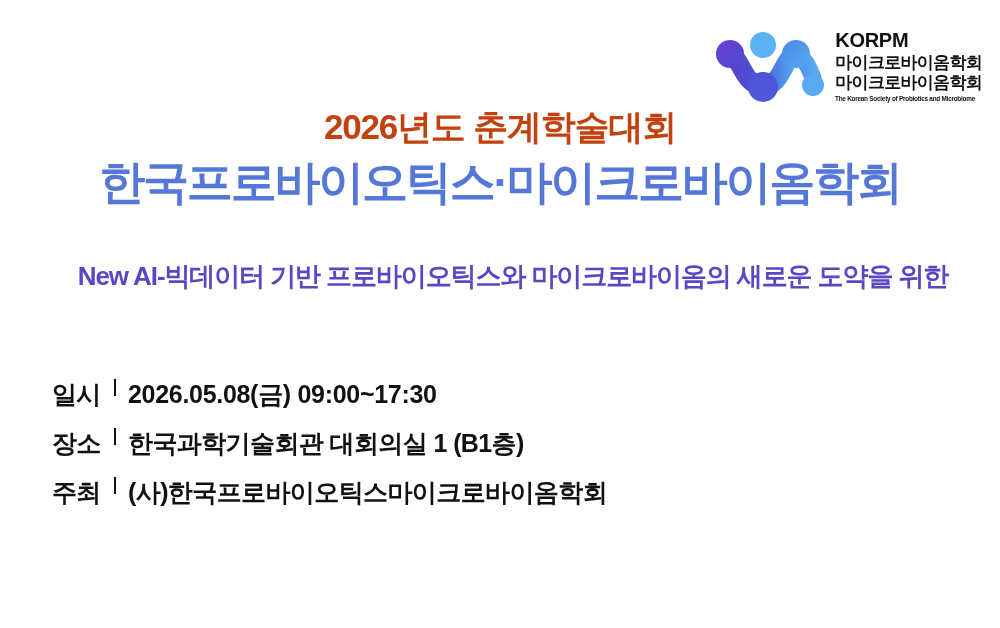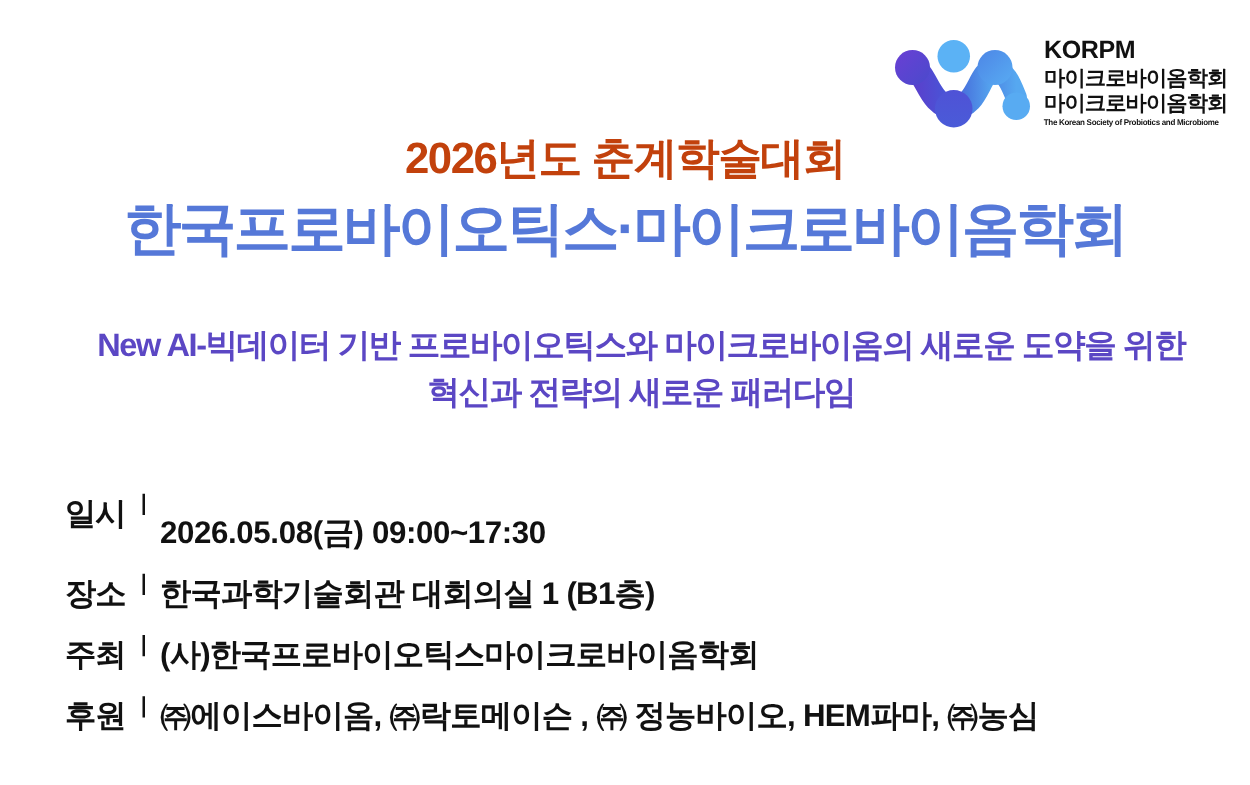"혁신과 전략의 새로운 패러다임" span.subtitle-line { html: <span>혁신과 전략의 새로운 패러다임</span> -> none }
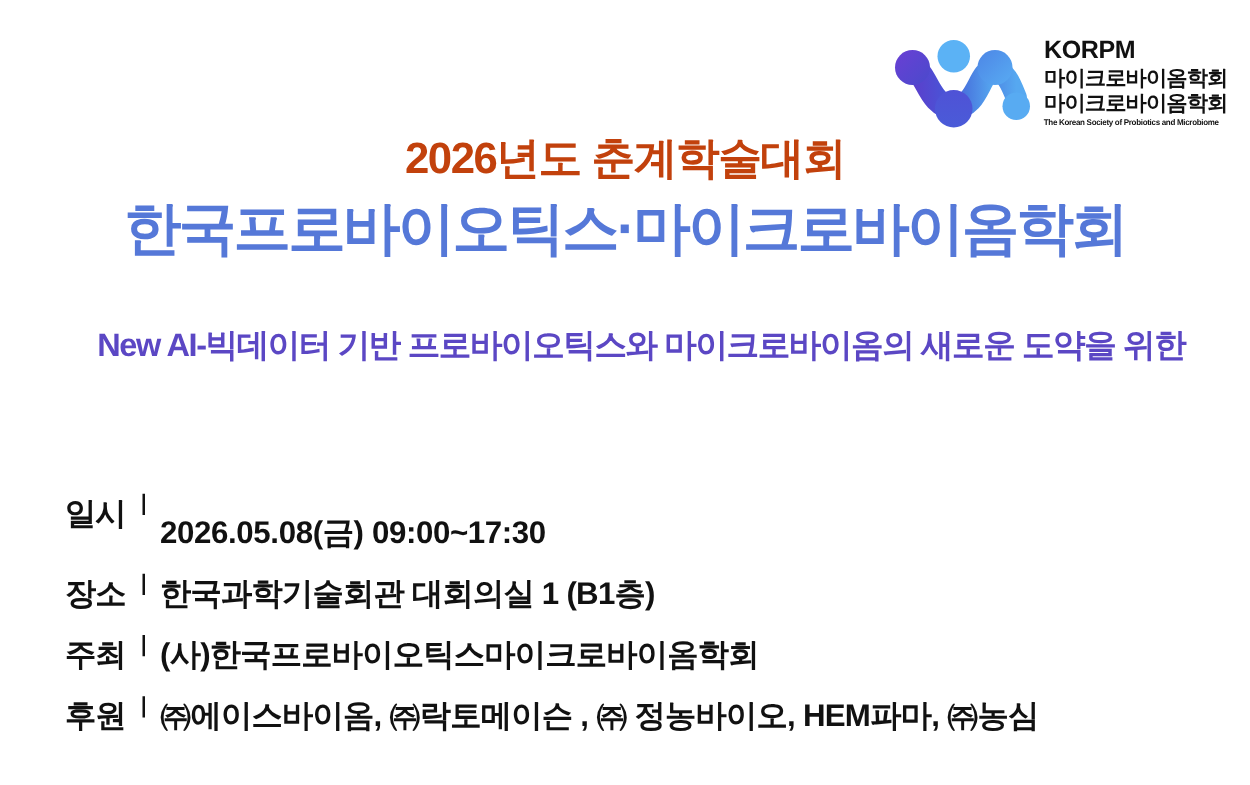"2026.05.08(금) 09:00~17:30" .info-value.mono-date { margin-top: 31px -> none }
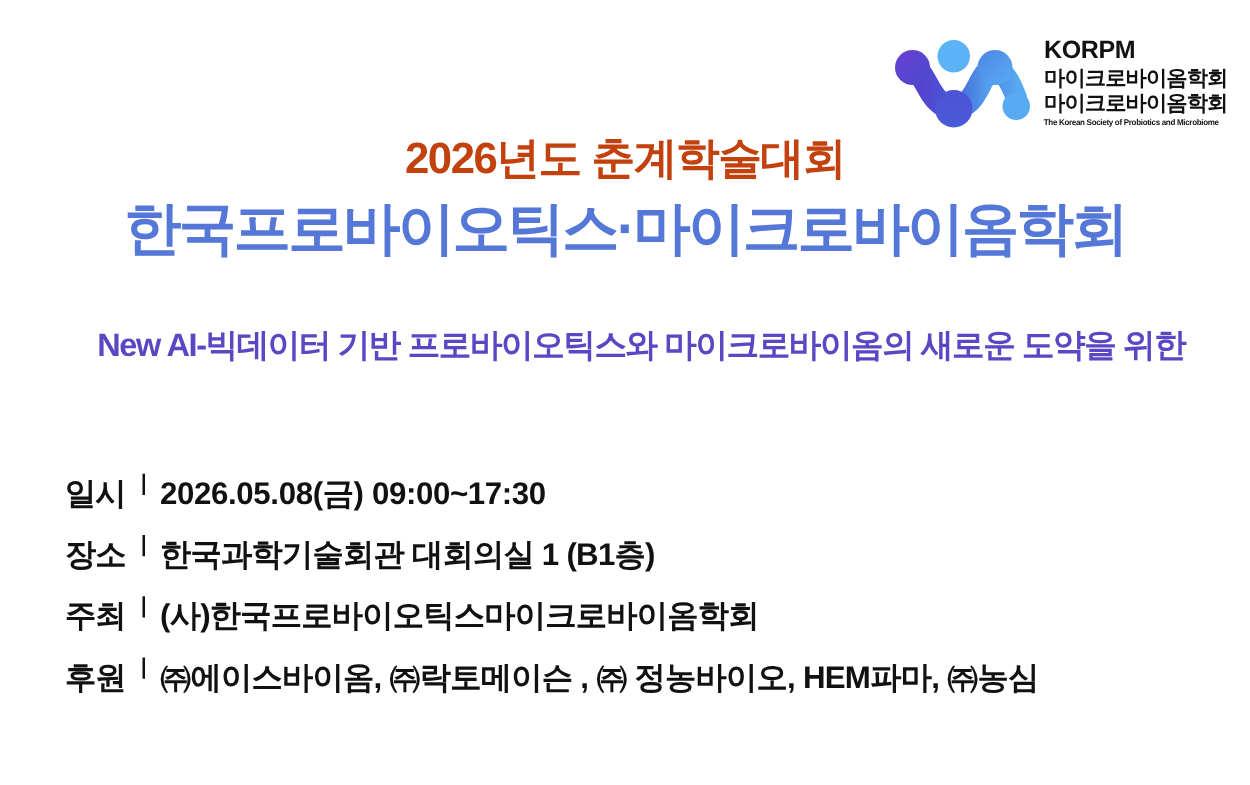"후원" div.info-row { html: <div> <span>후원</span> <span></span> <span>㈜에이스바이옴, ㈜락토메이슨 , ㈜ 정농바이오, HEM파마, ㈜농심</span> </div> -> none }
